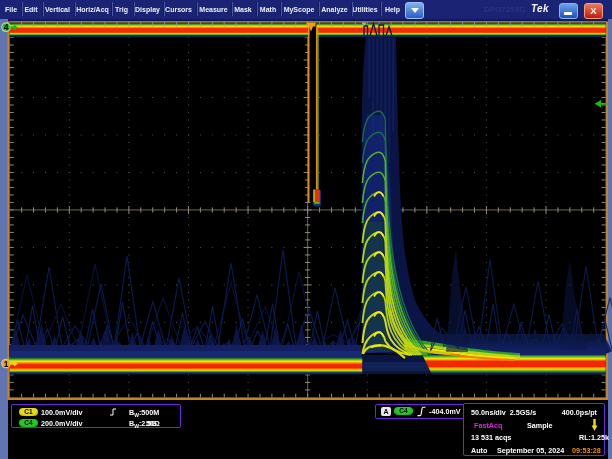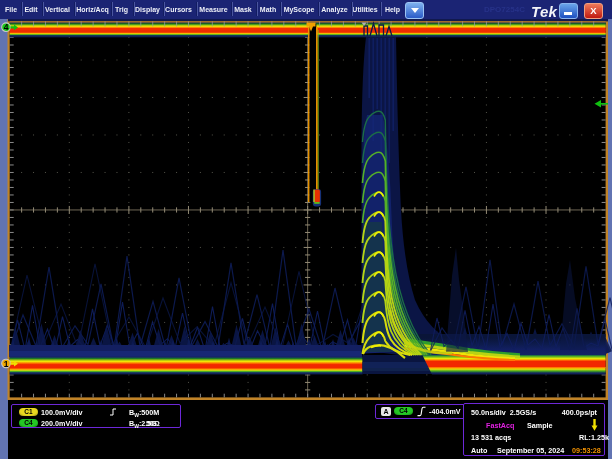"Tek" #tek { font-size: 15px -> 10px }
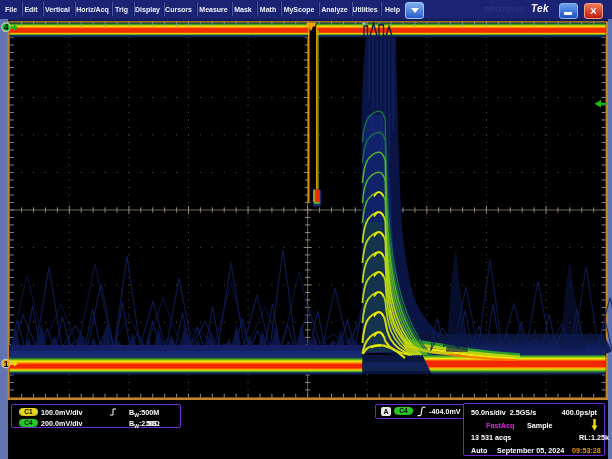"FastAcq" div.t { left: 22px -> 10px }
